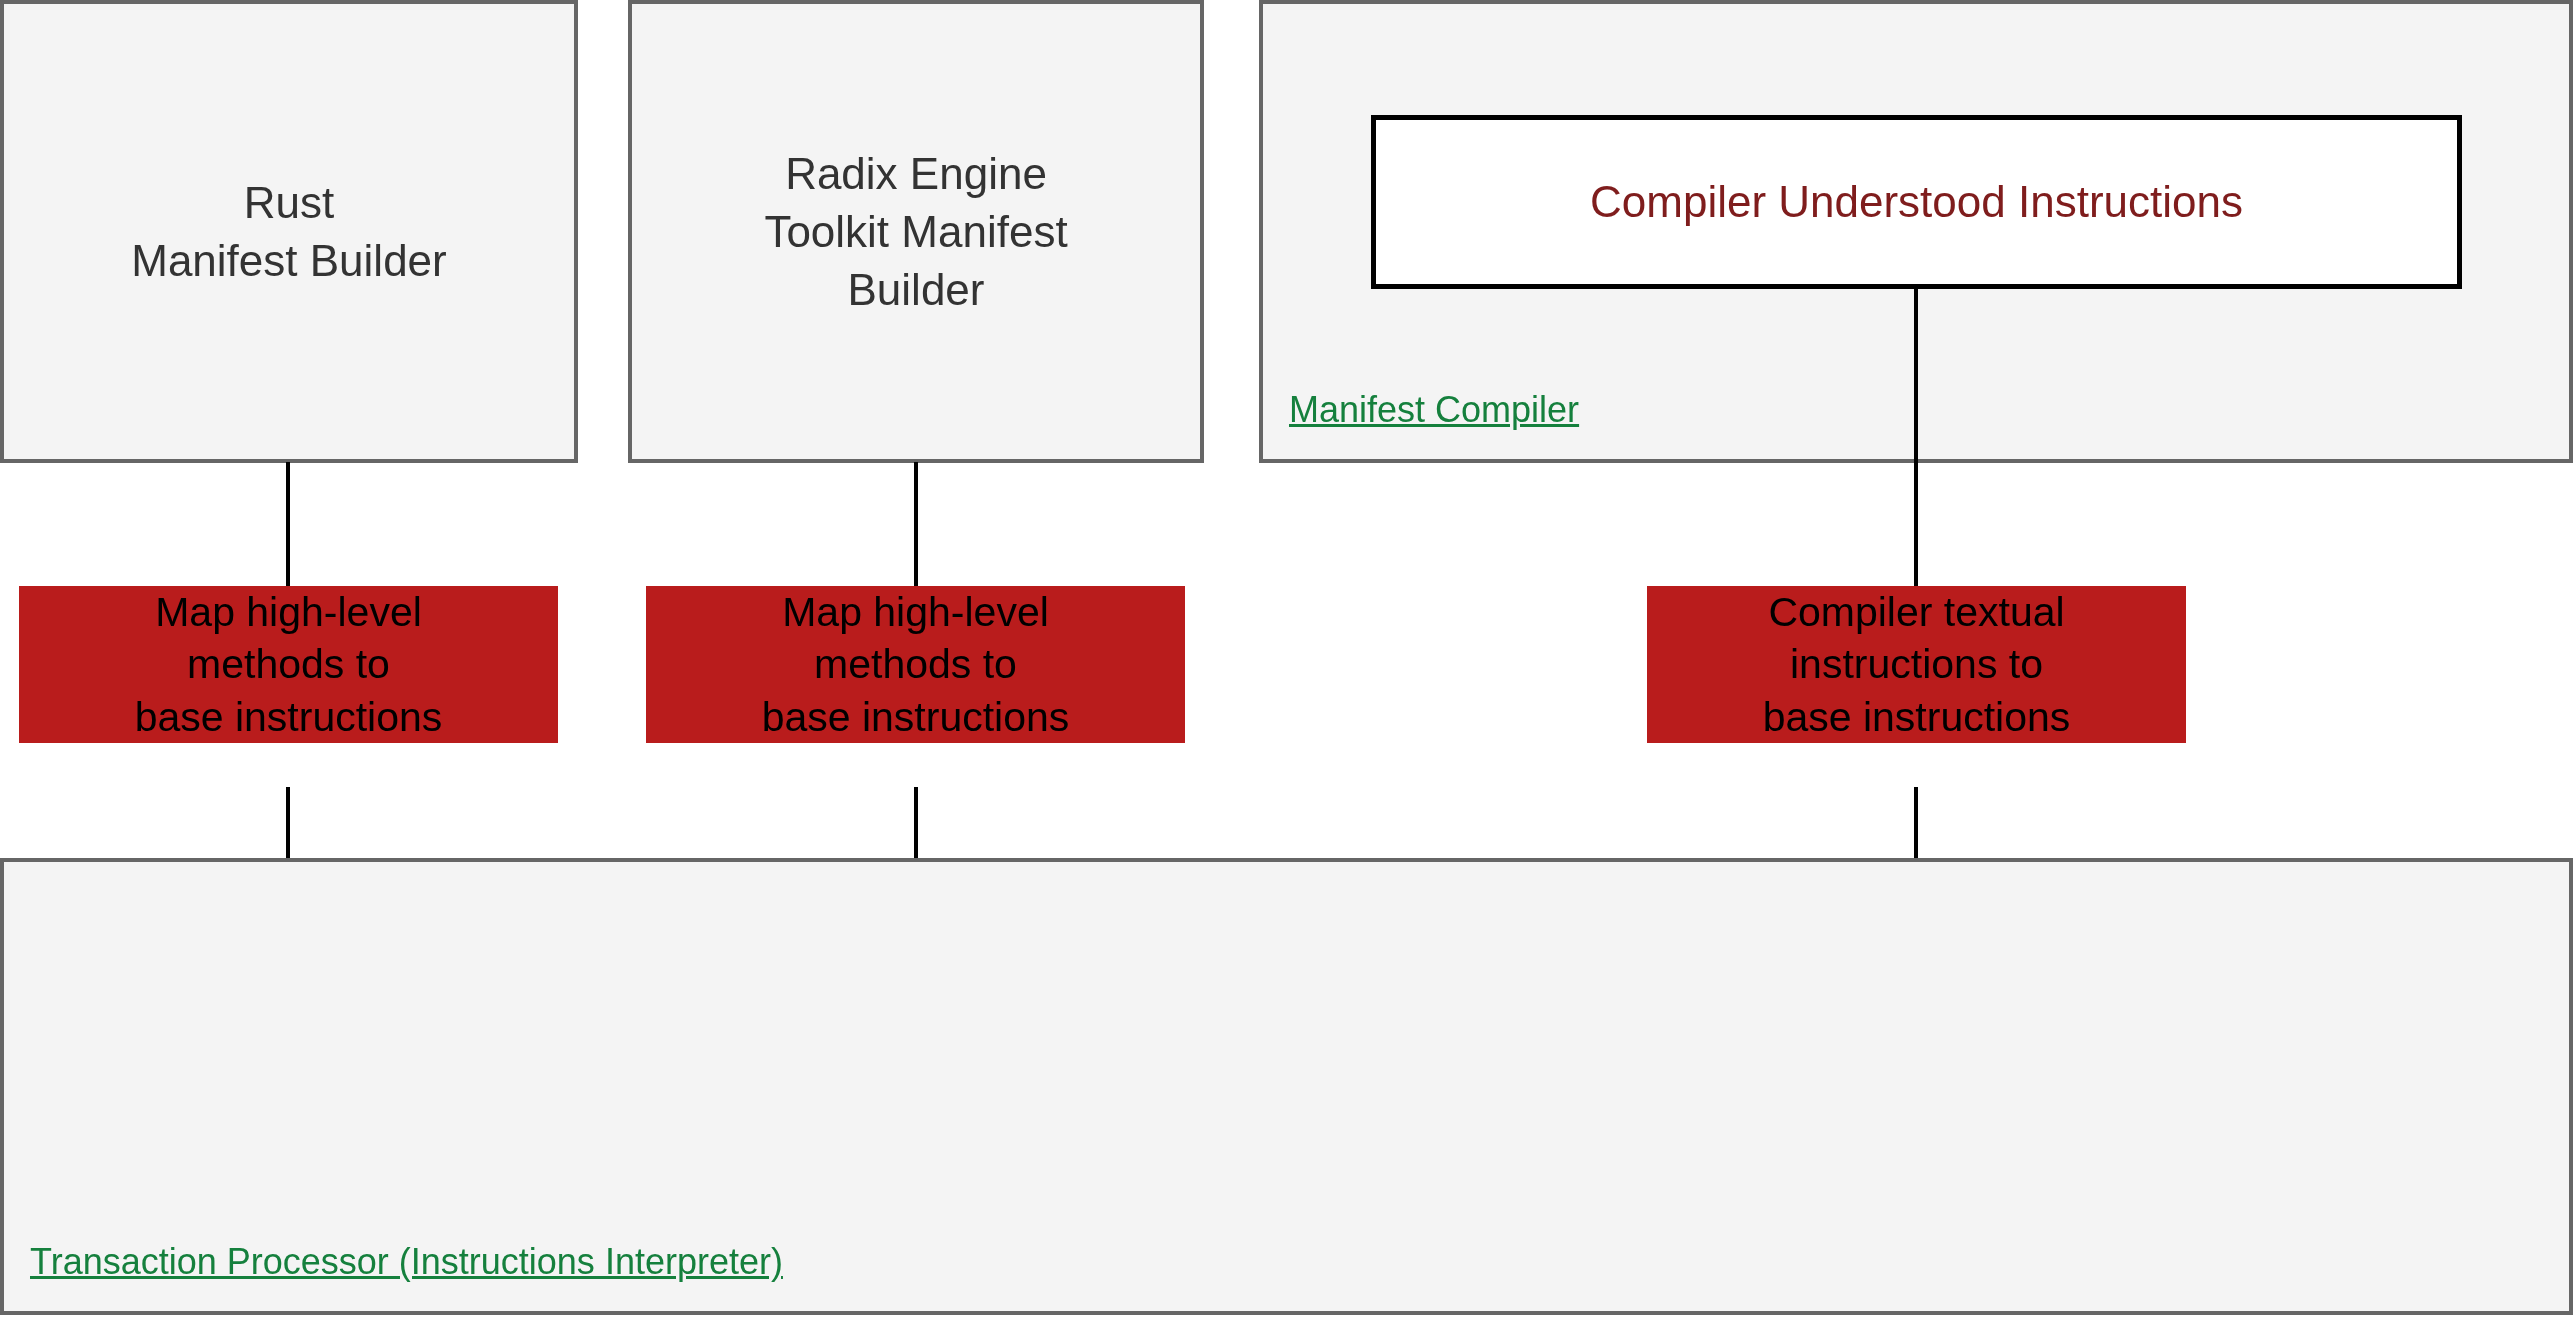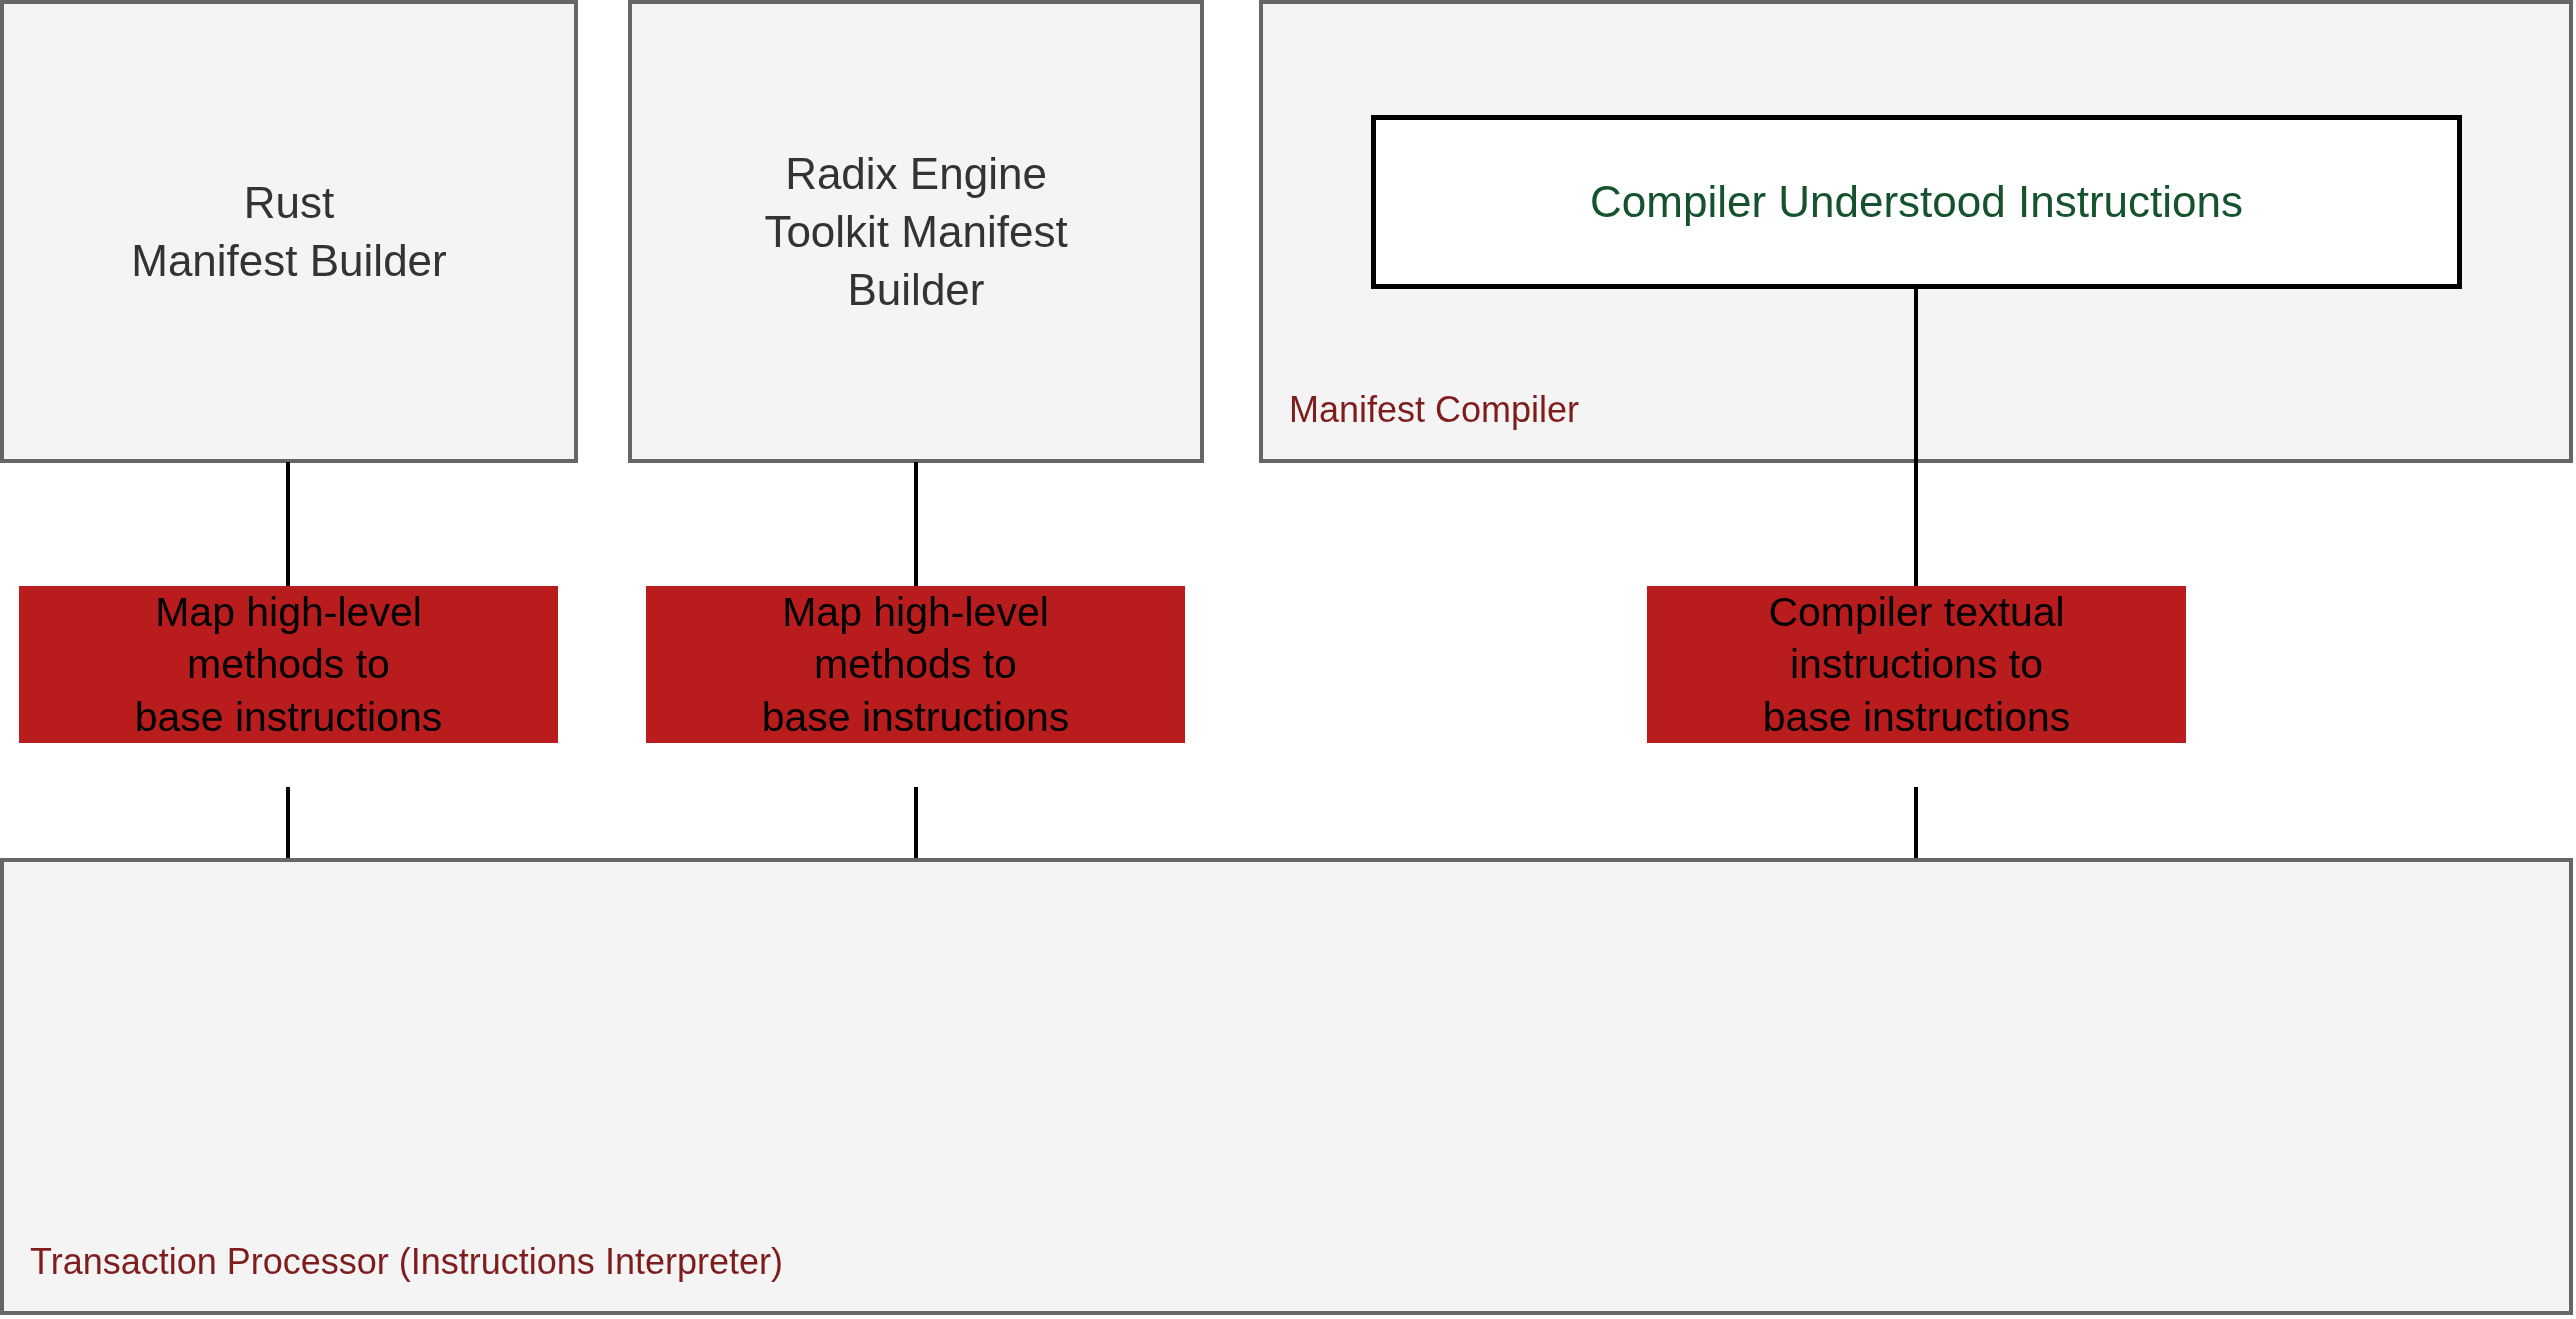"Compiler Understood Instructions" .node-label { color: #14532d -> #7f1d1d }
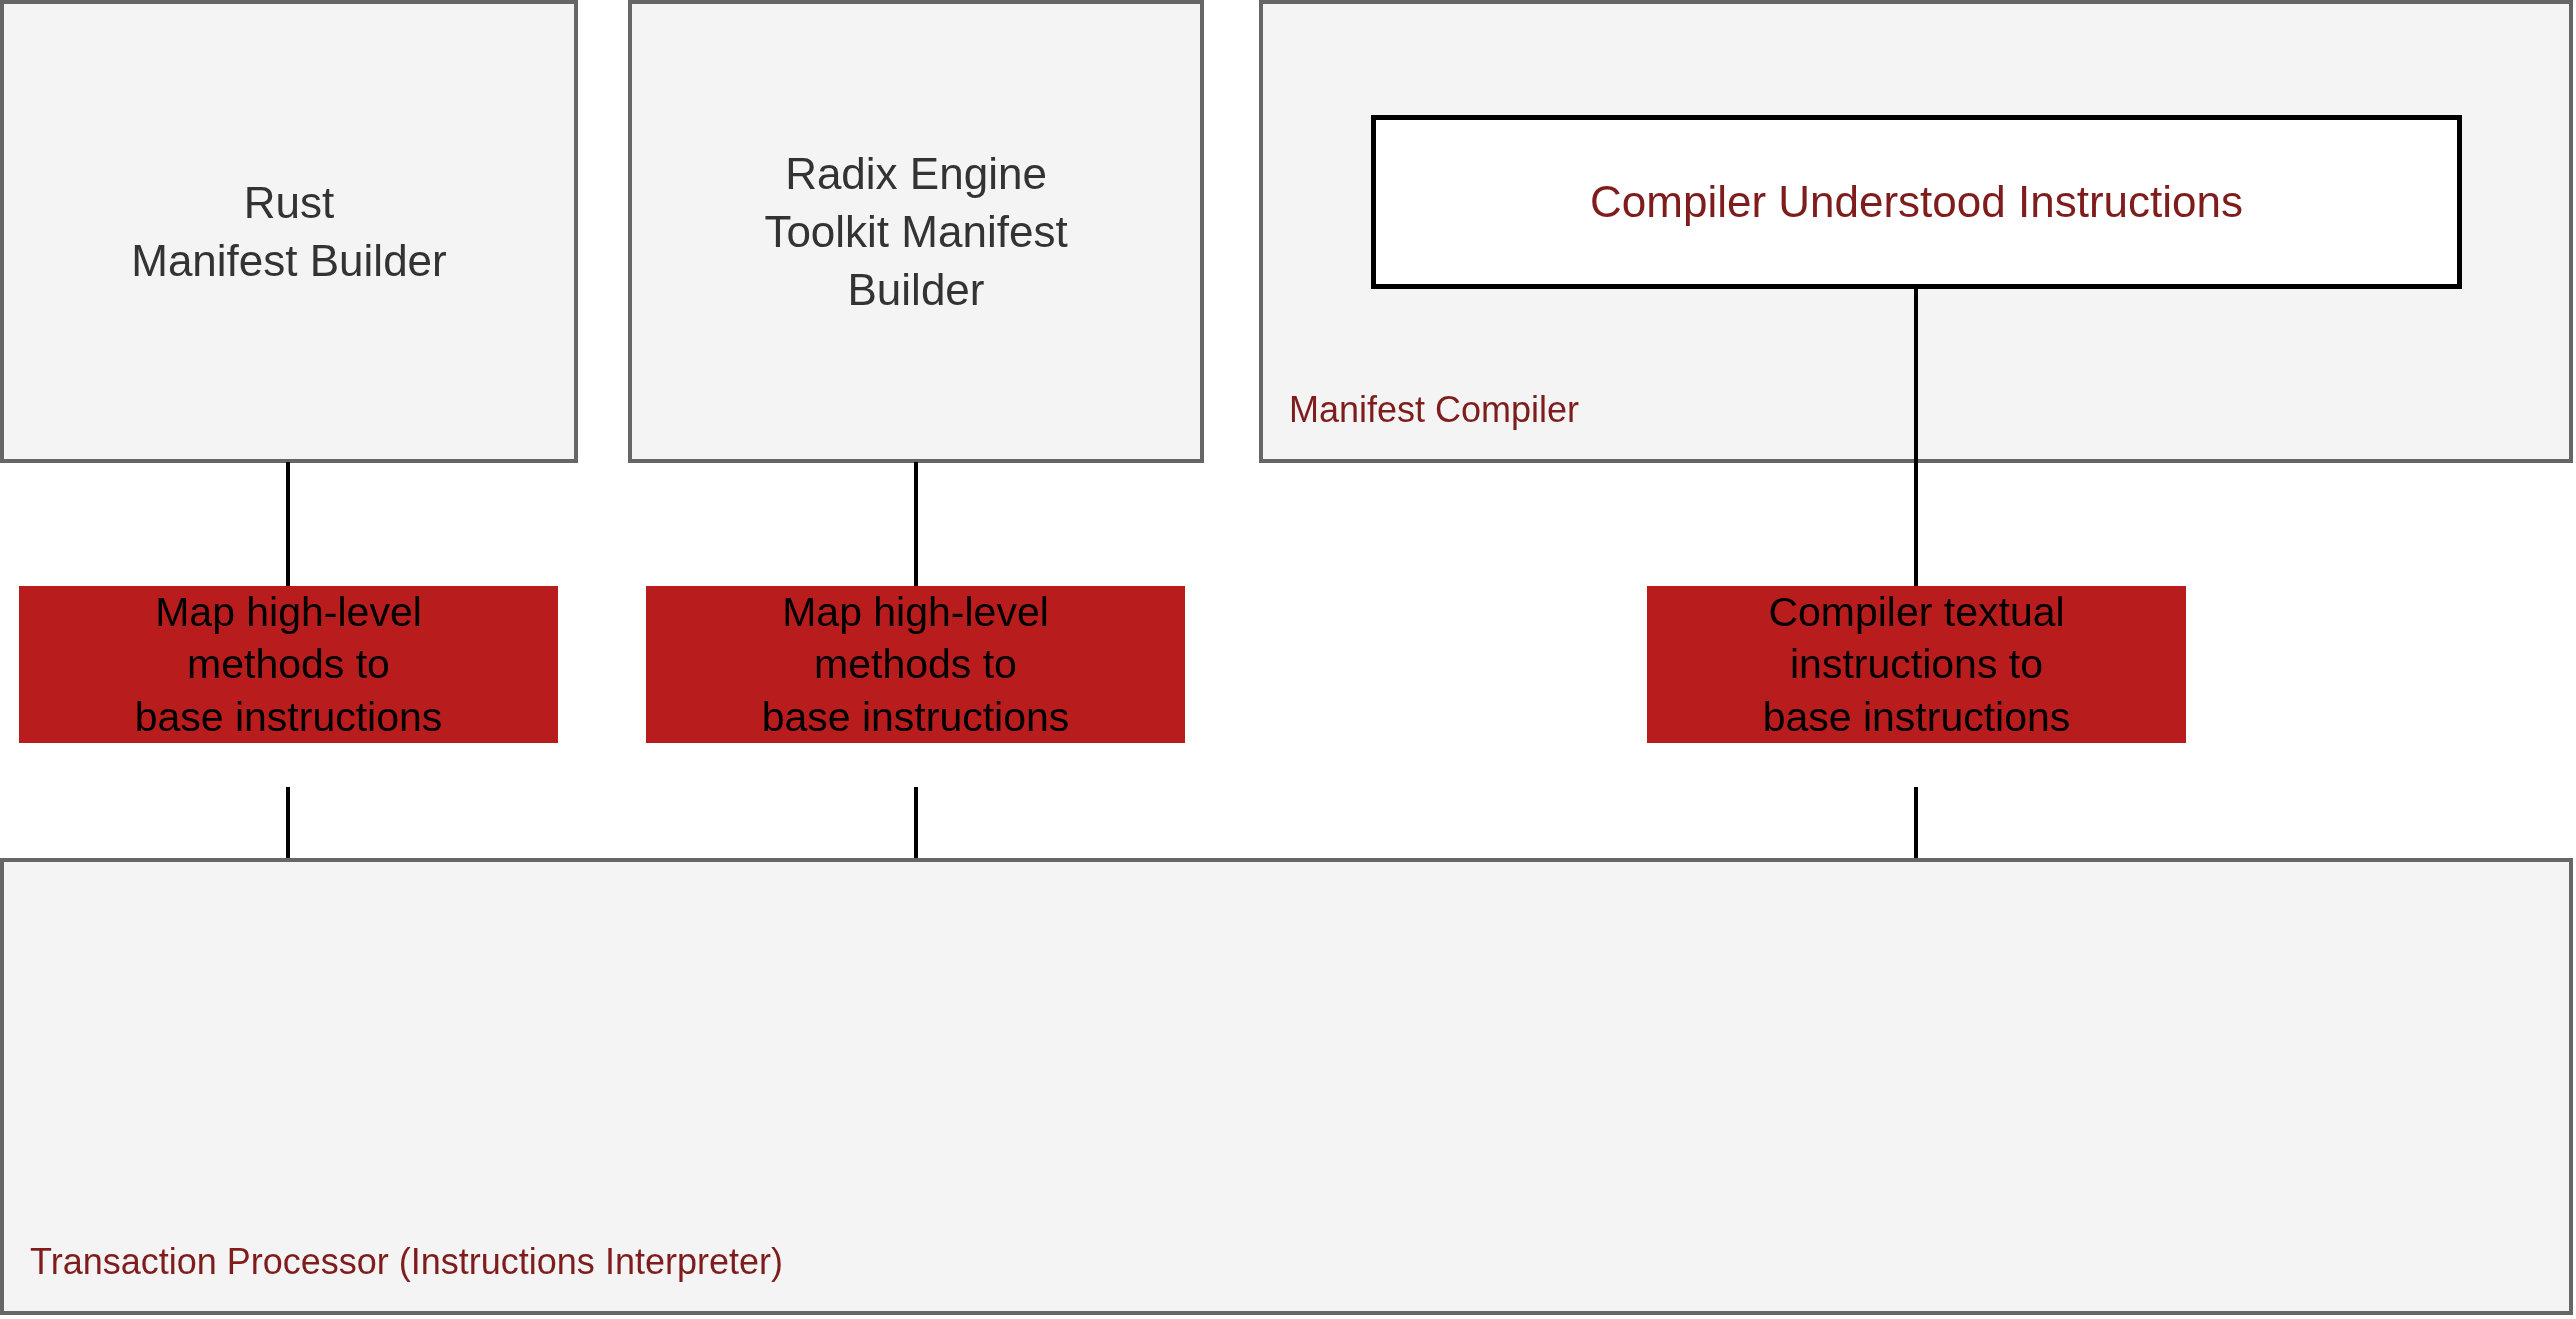"Manifest Compiler" .group-caption { color: #7f1d1d -> #15803d; text-decoration: none -> underline }
